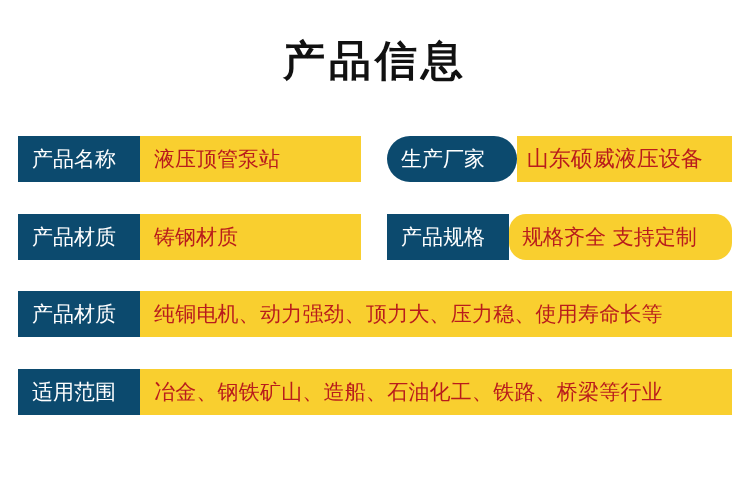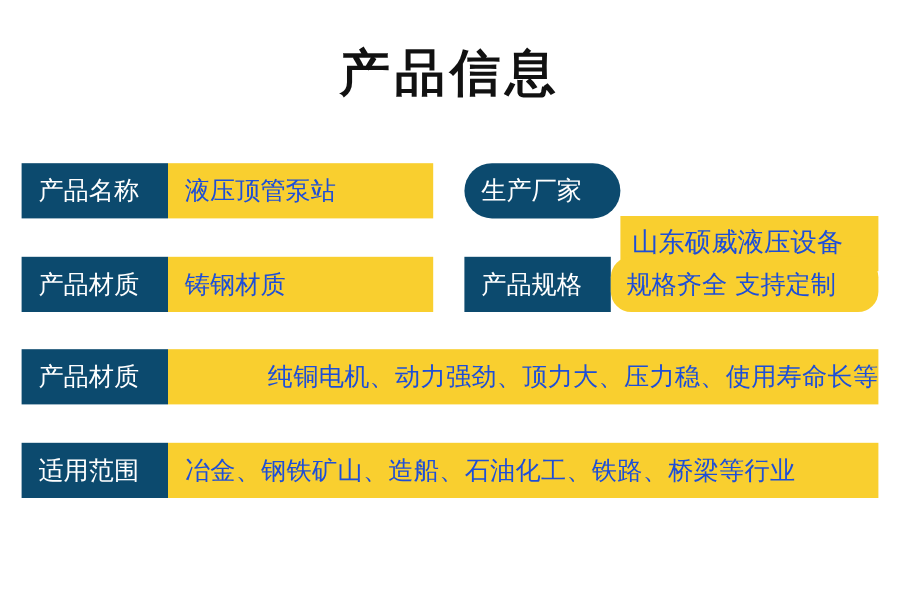"液压顶管泵站" .value { color: #1d4ed8 -> #b91c1c }
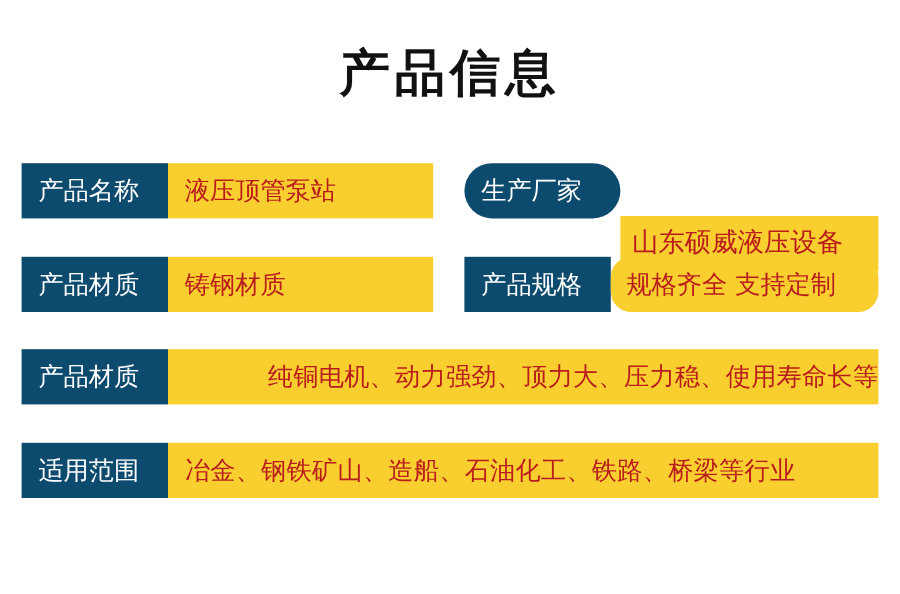"山东硕威液压设备" div.value { margin-top: 44px -> none }
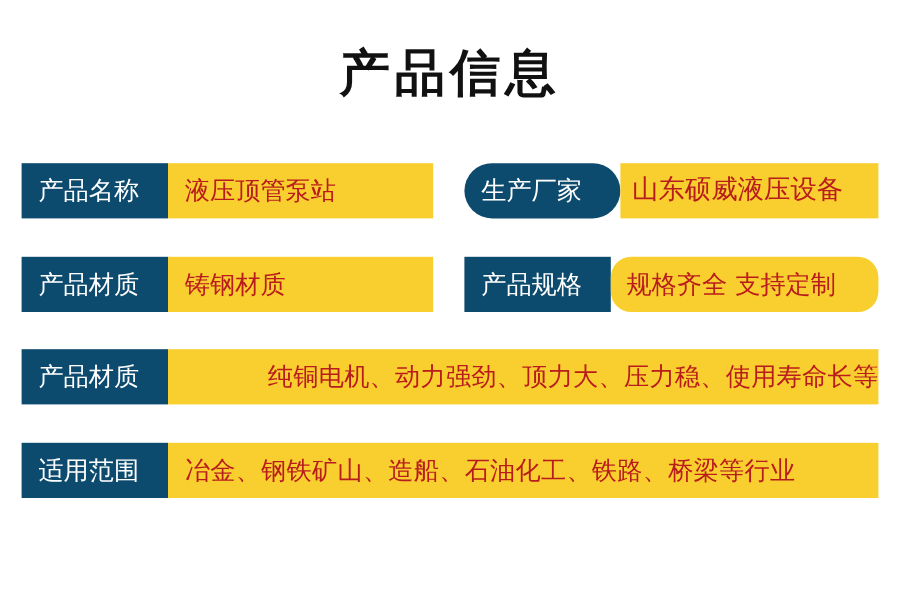"纯铜电机、动力强劲、顶力大、压力稳、使用寿命长等" div.value { text-align: right -> none }
